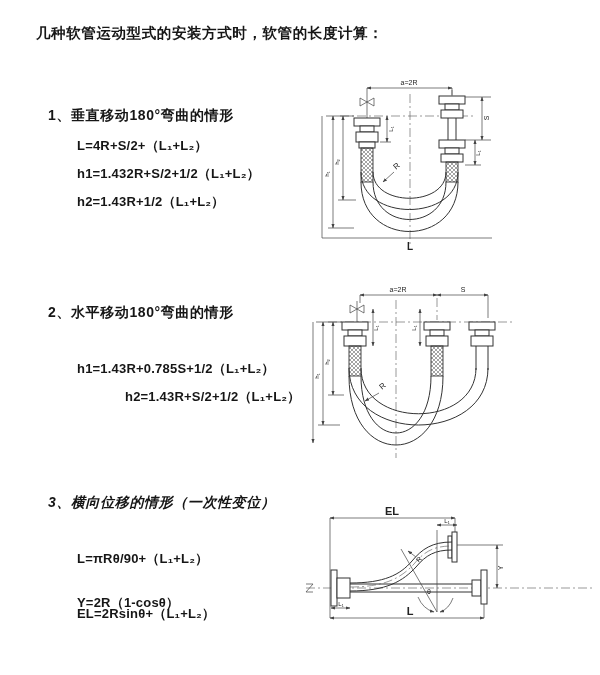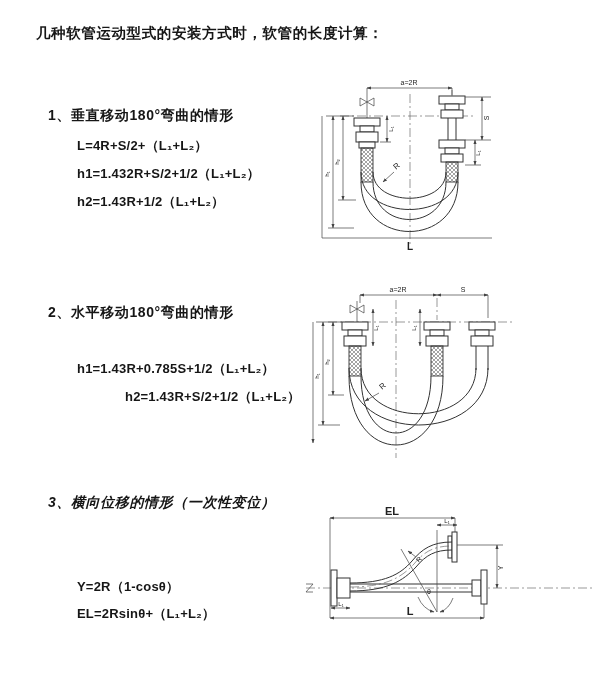"L=πRθ/90+（L₁+L₂）" div.fml { html: none -> <div>L=πRθ/90+（L₁+L₂）</div> }
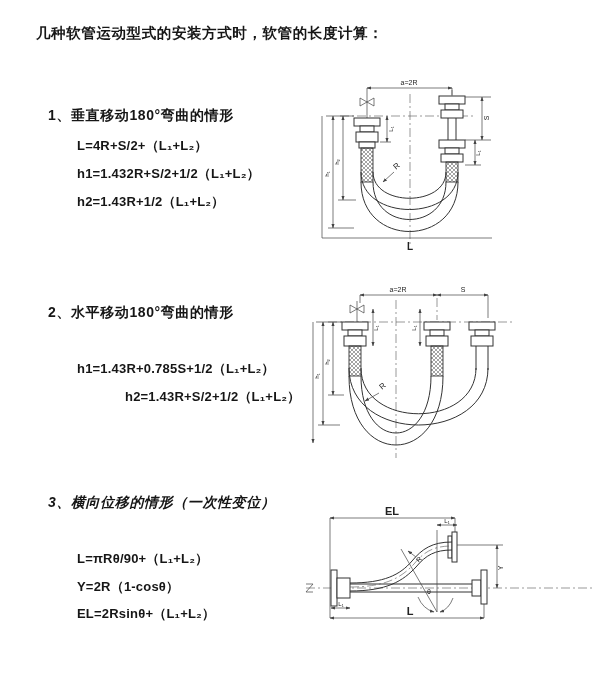"Y=2R（1-cosθ）" div.fml { top: 578px -> 594px }
